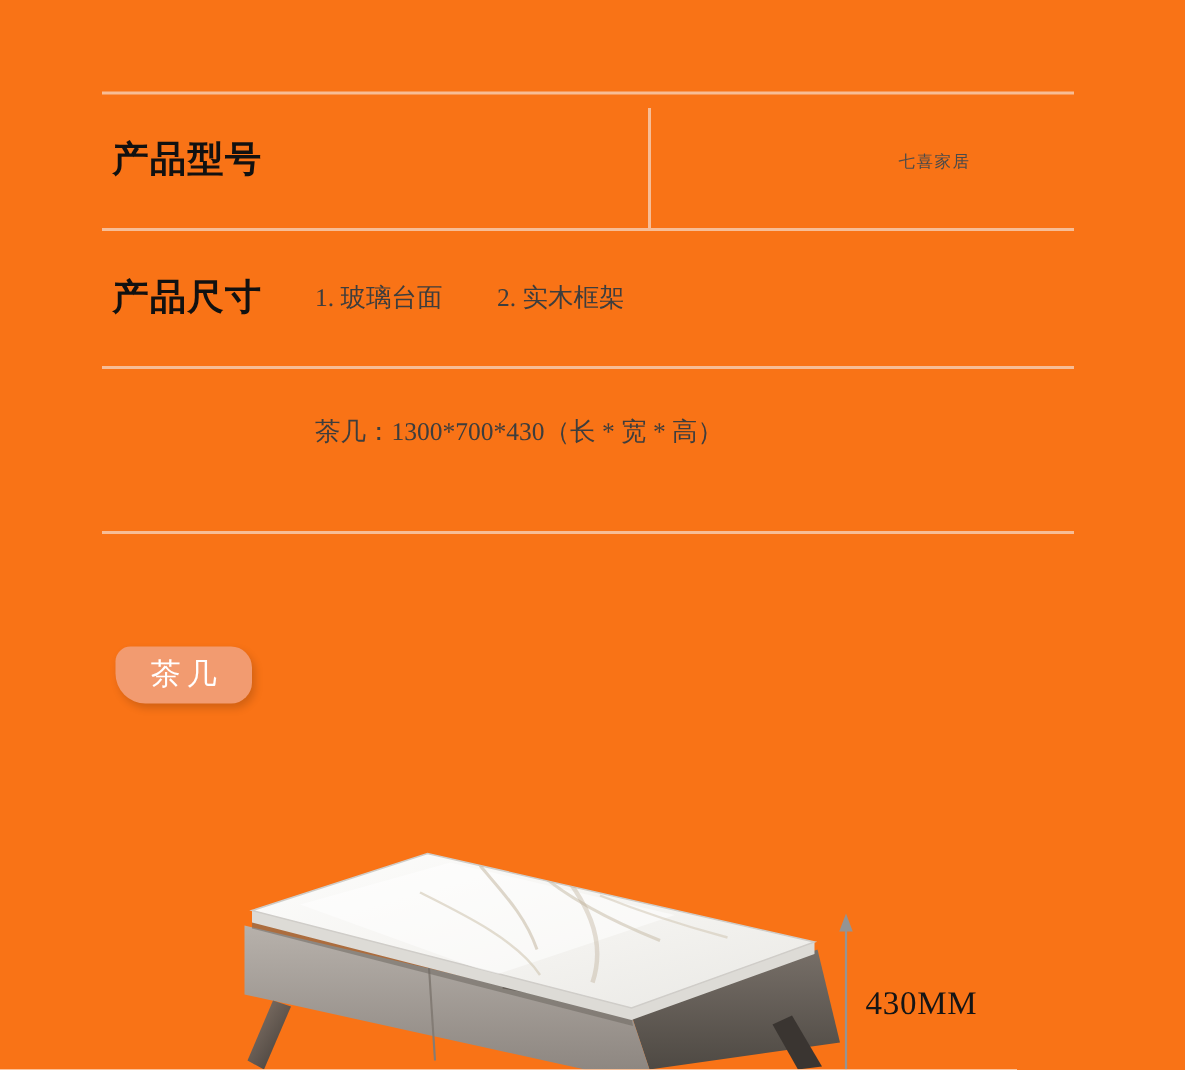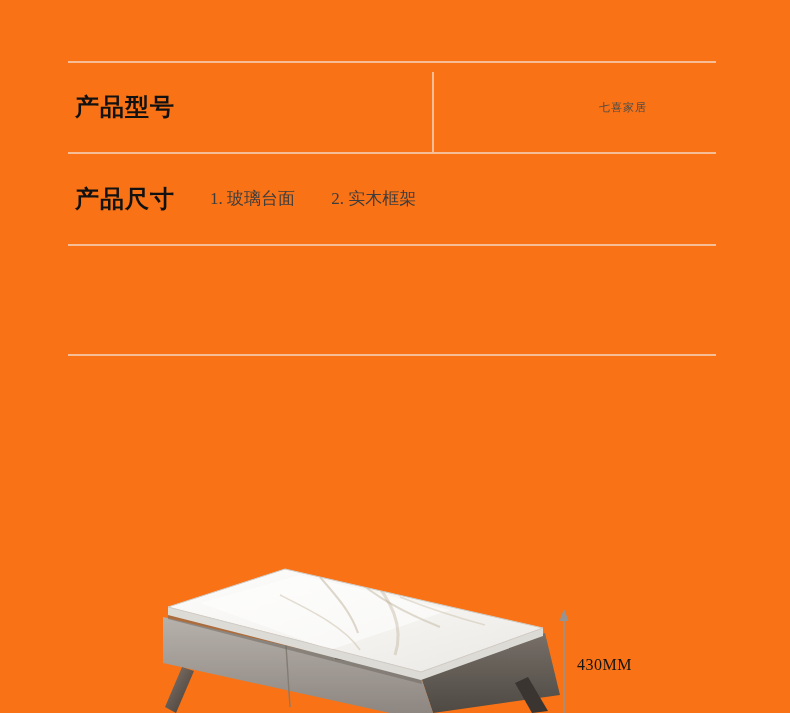"茶几：1300*700*430（长 * 宽 * 高）" div { html: none -> <div>茶几：1300*700*430（长 * 宽 * 高）</div> }
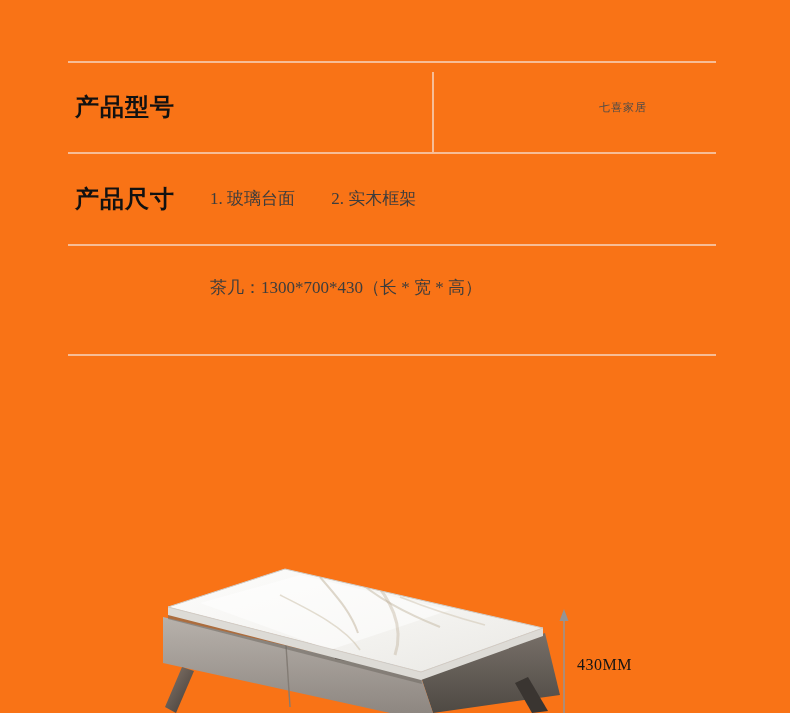"茶几" div.badge { html: none -> <div>茶几</div> }
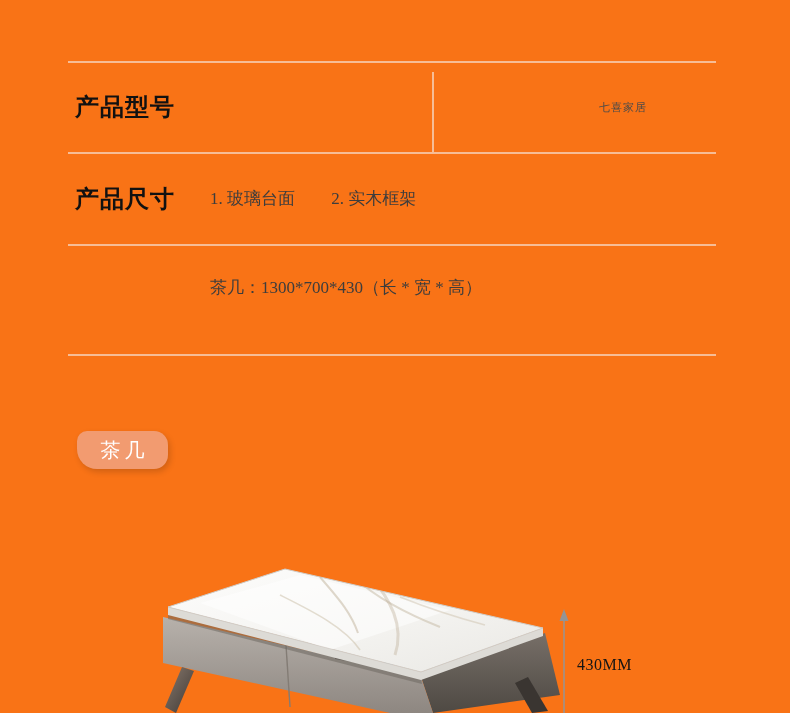"430MM" .dim-label { font-size: 16px -> 22px }
